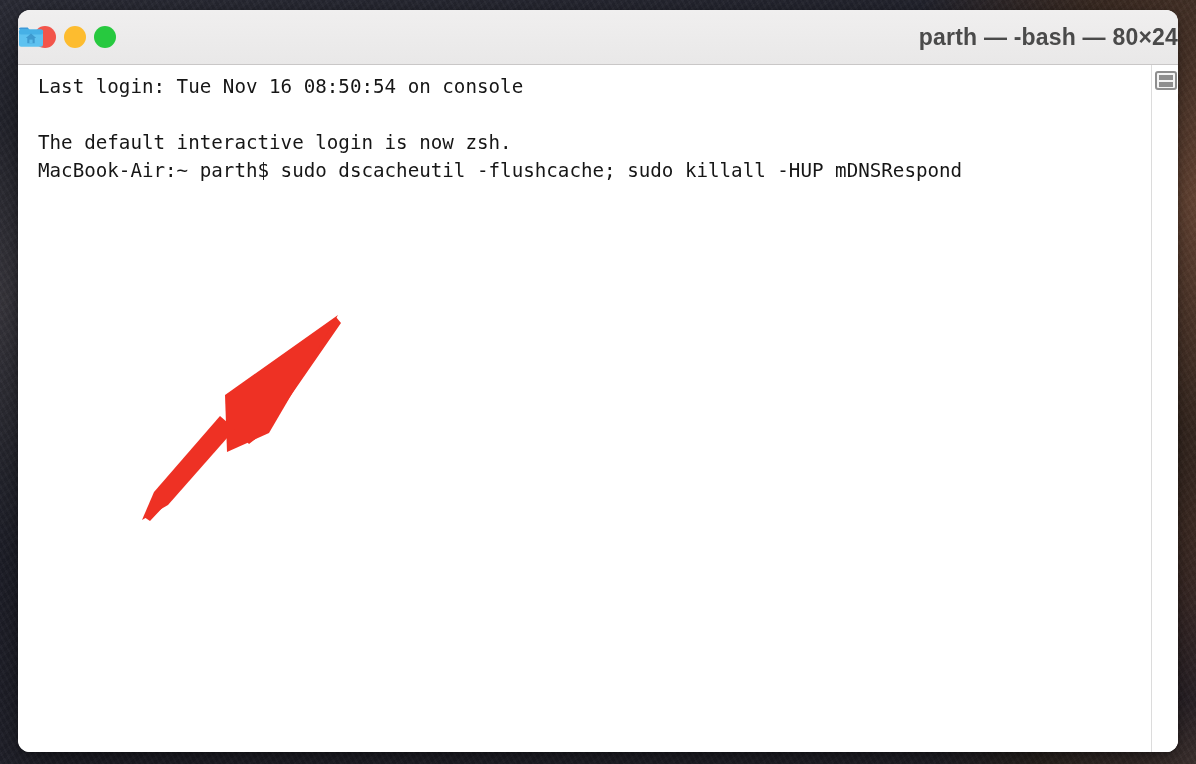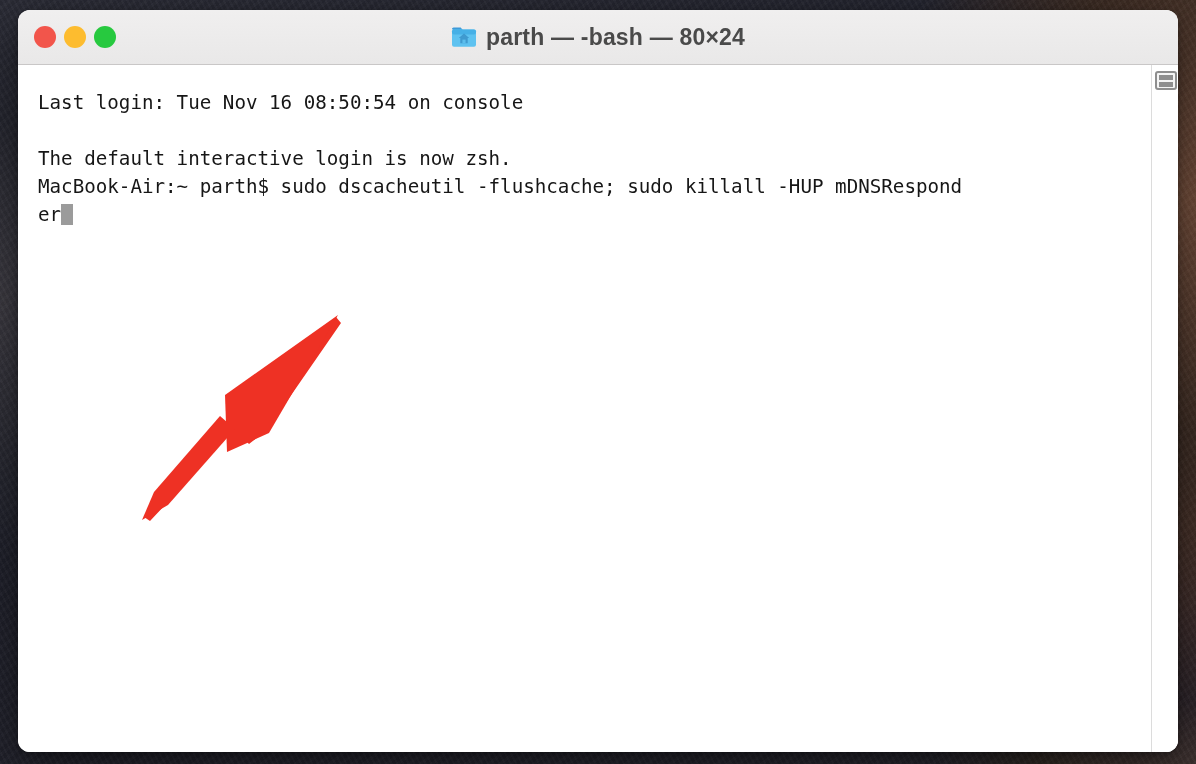"parth — -bash — 80×24" #title-center { justify-content: center -> space-between }
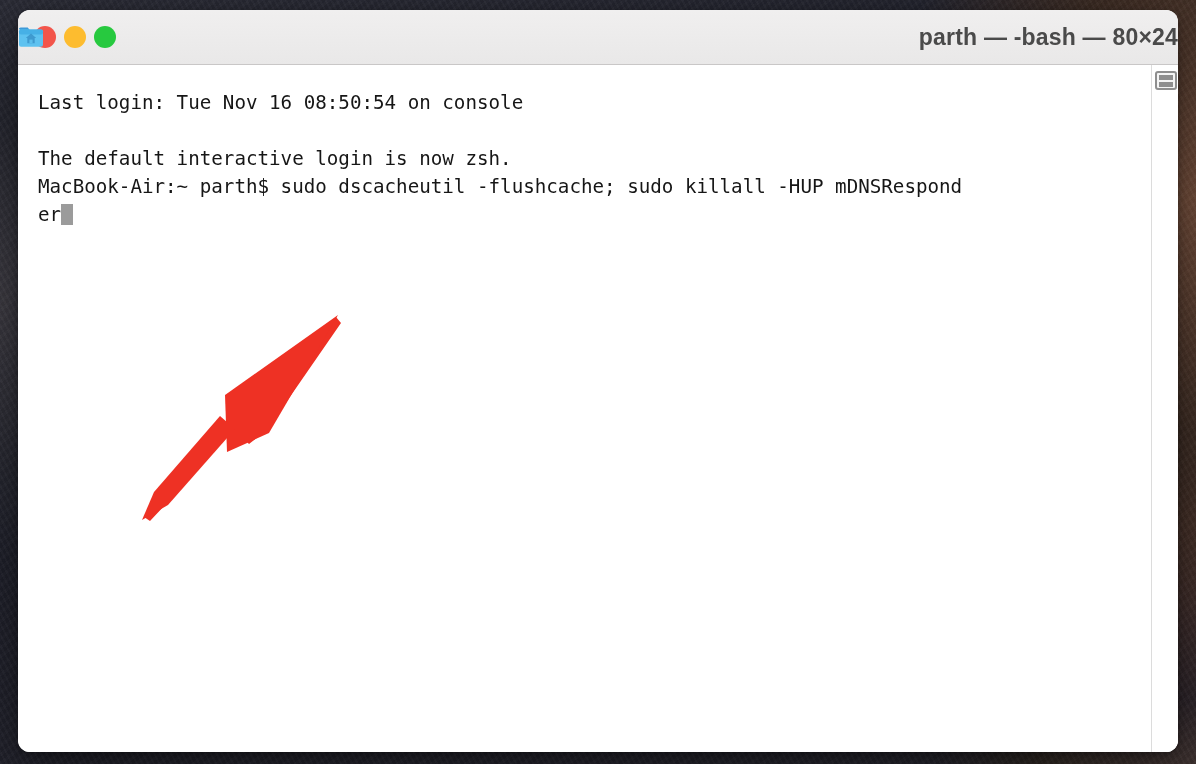"Last login: Tue Nov 16" #text-area { padding: 24px 0 0 20px -> 8px 0 0 20px }
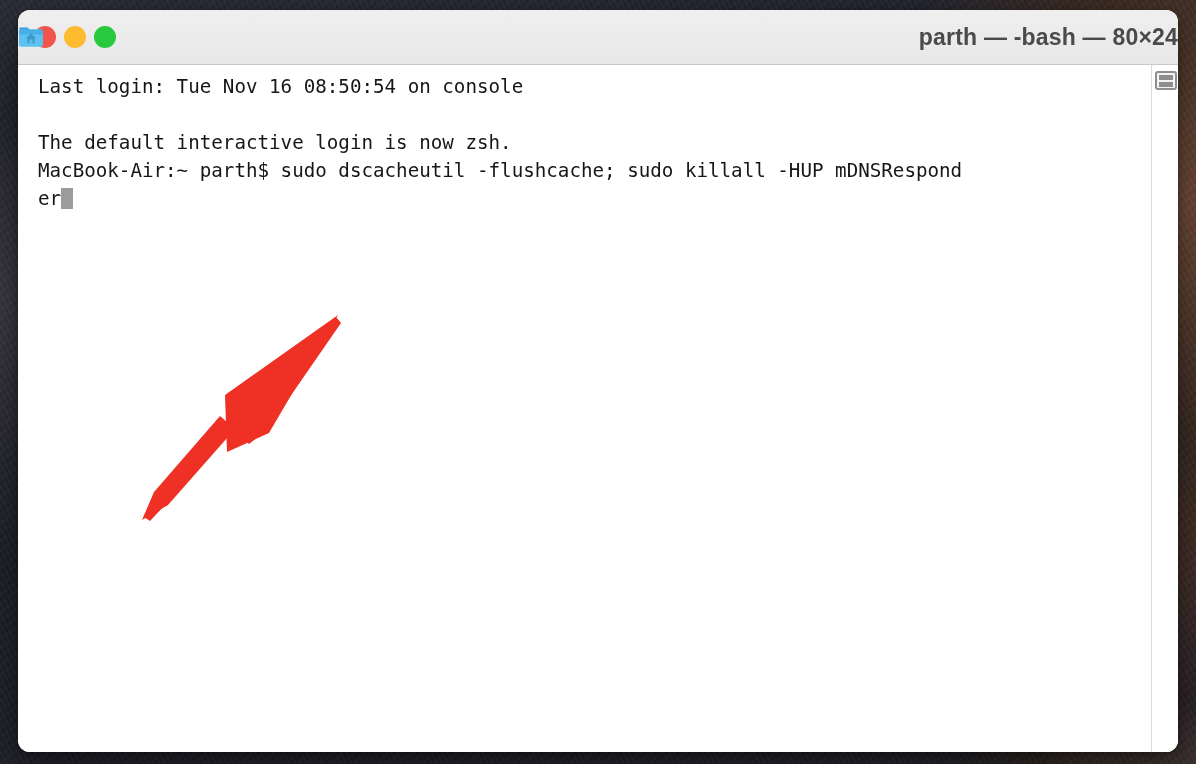"er" div.term-line { html: <div><span>er</span><span></span></div> -> none }
